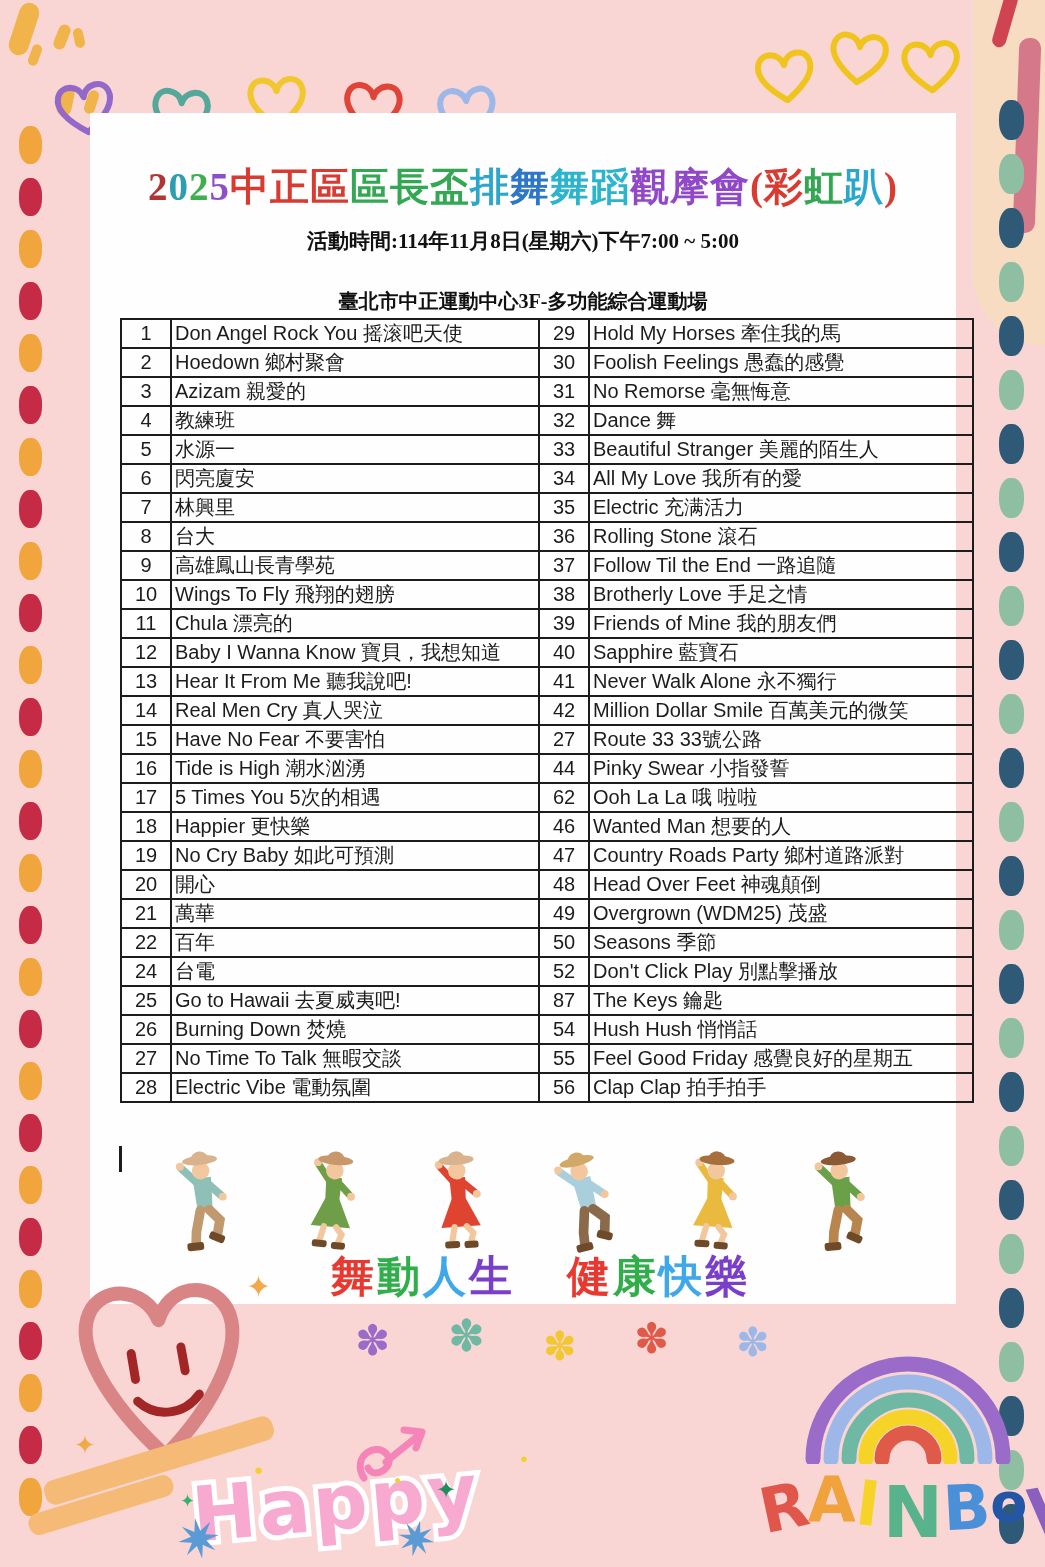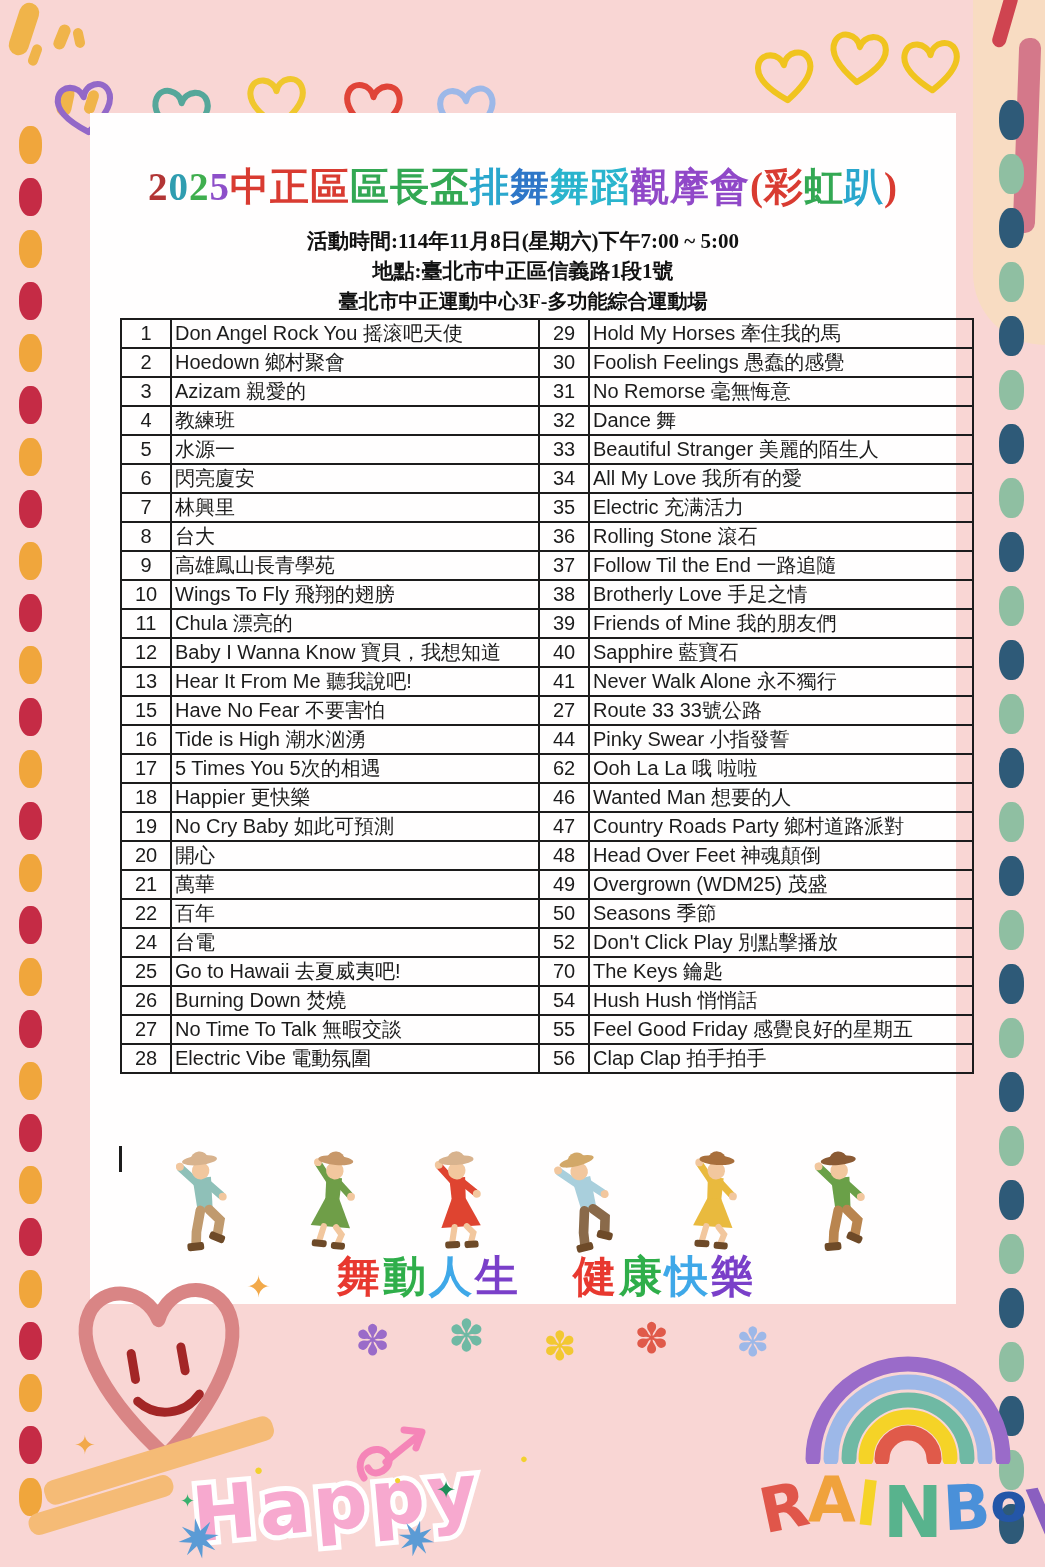"地點:臺北市中正區信義路1段1號" div.abs { html: <div>地點:臺北市中正區信義路1段1號</div> -> none }
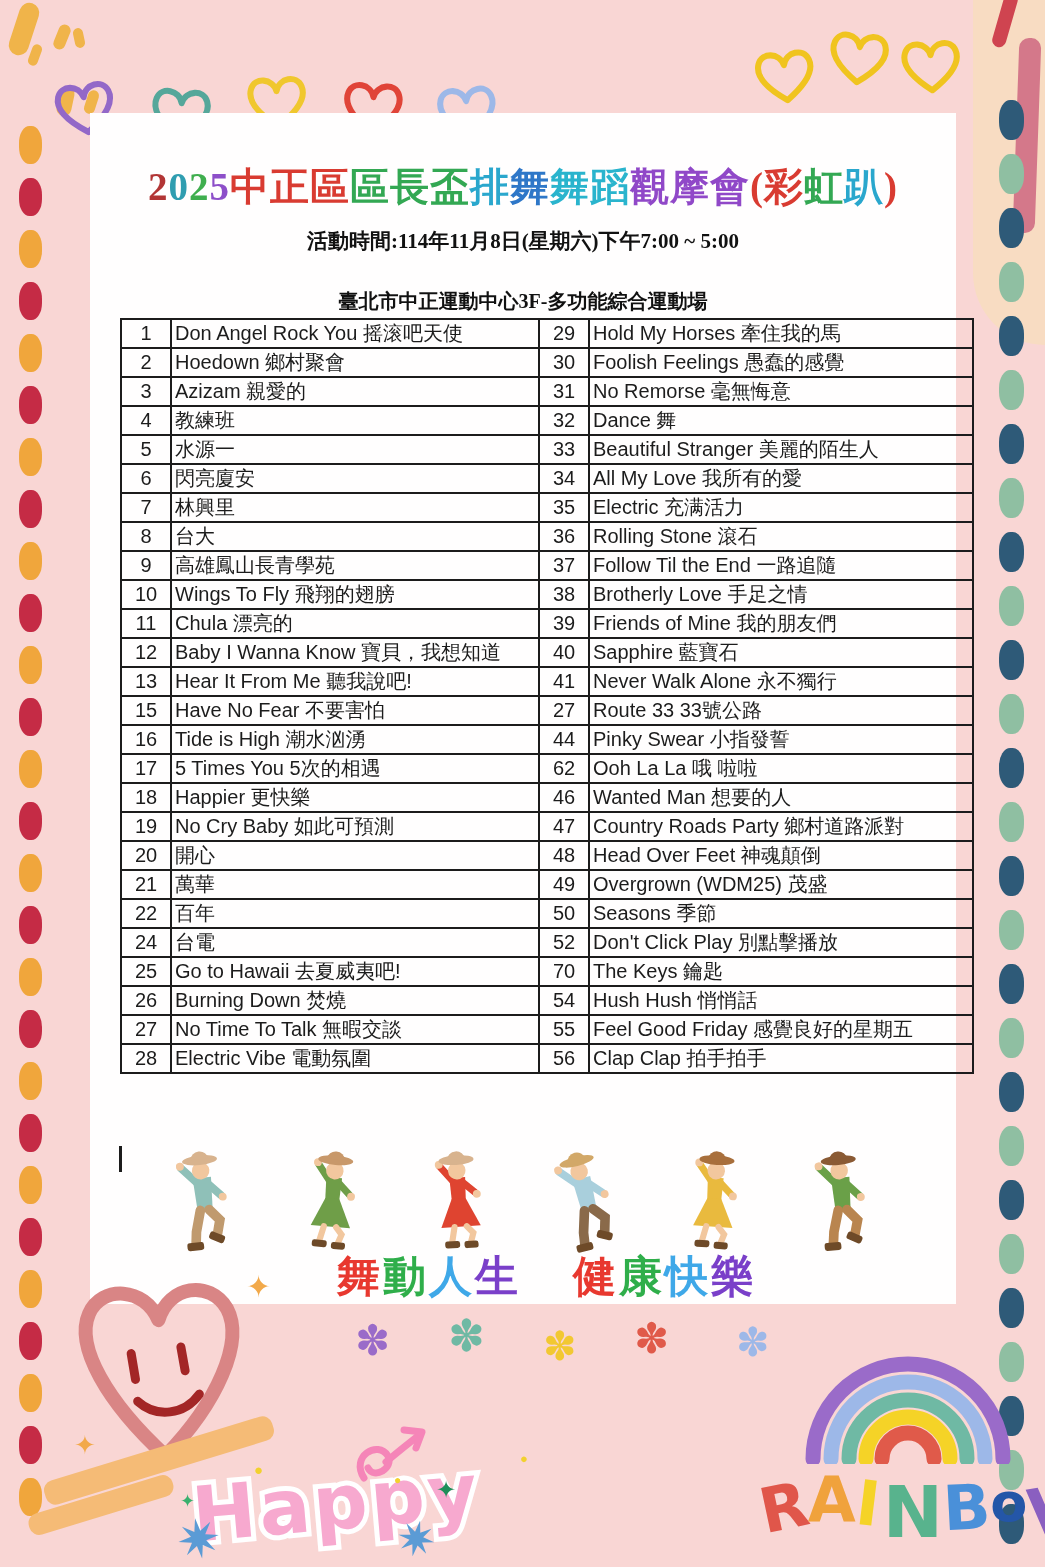"14" tr { html: none -> <tr> <td>14</td> <td>Real Men Cry 真人哭泣</td> <td>42</td> <td>Million Dollar Smile 百萬美元的微笑</td> </tr> }
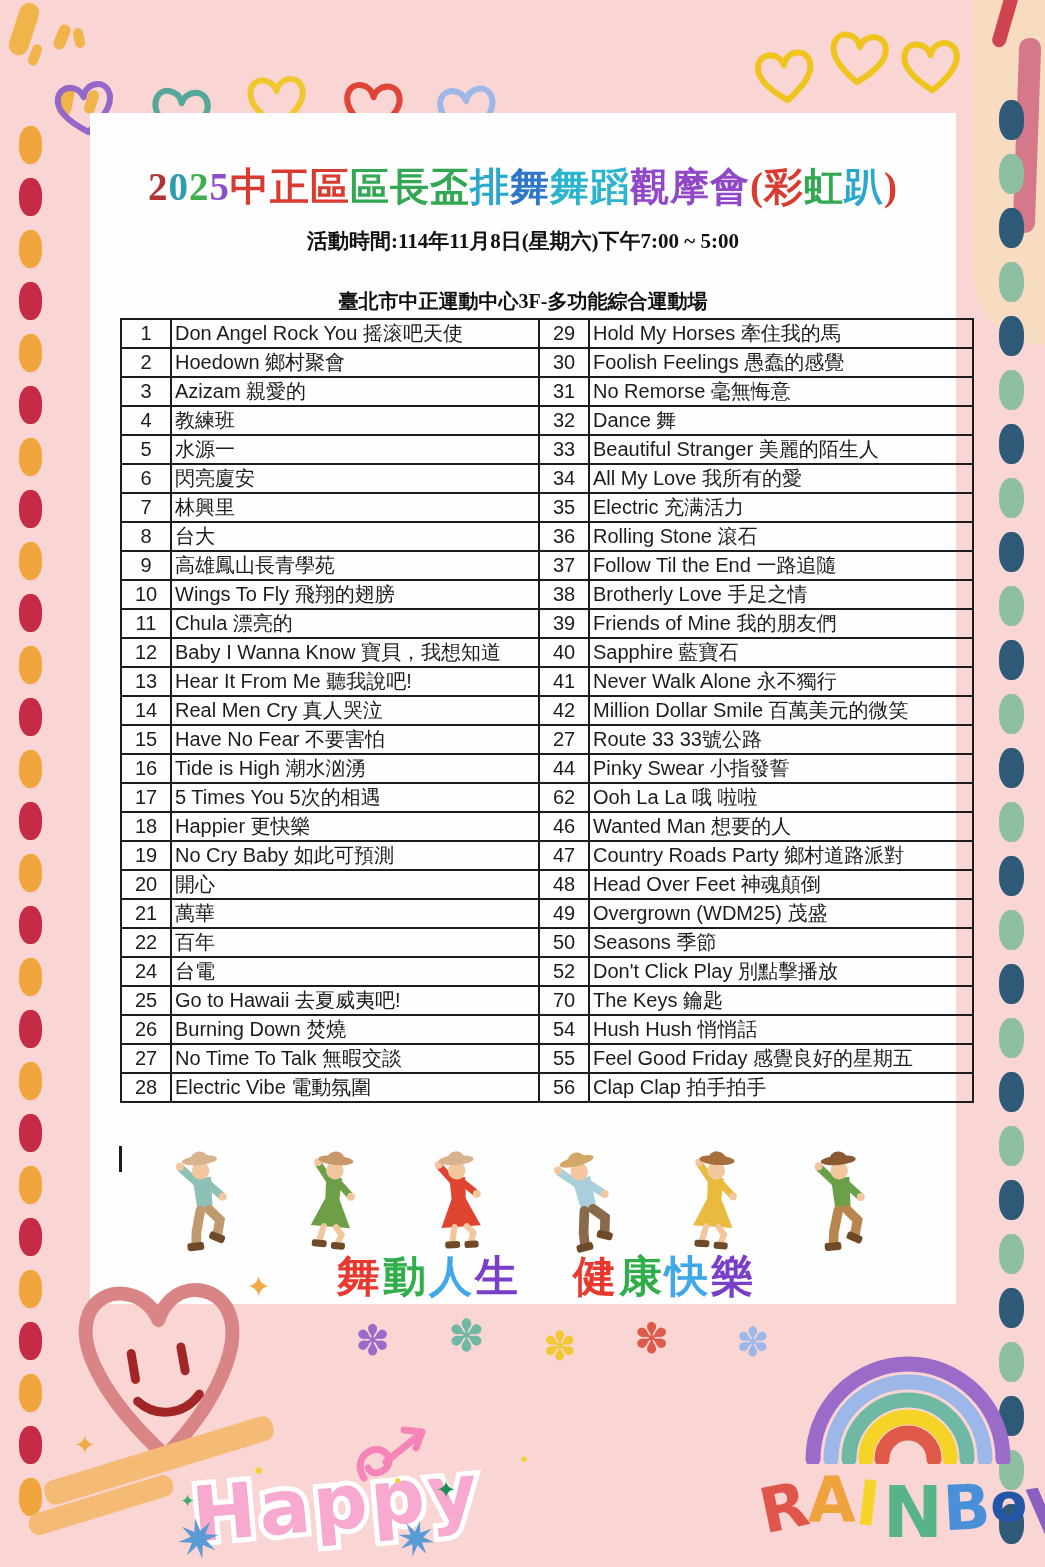"70" td.num { text: 70 -> 87 }
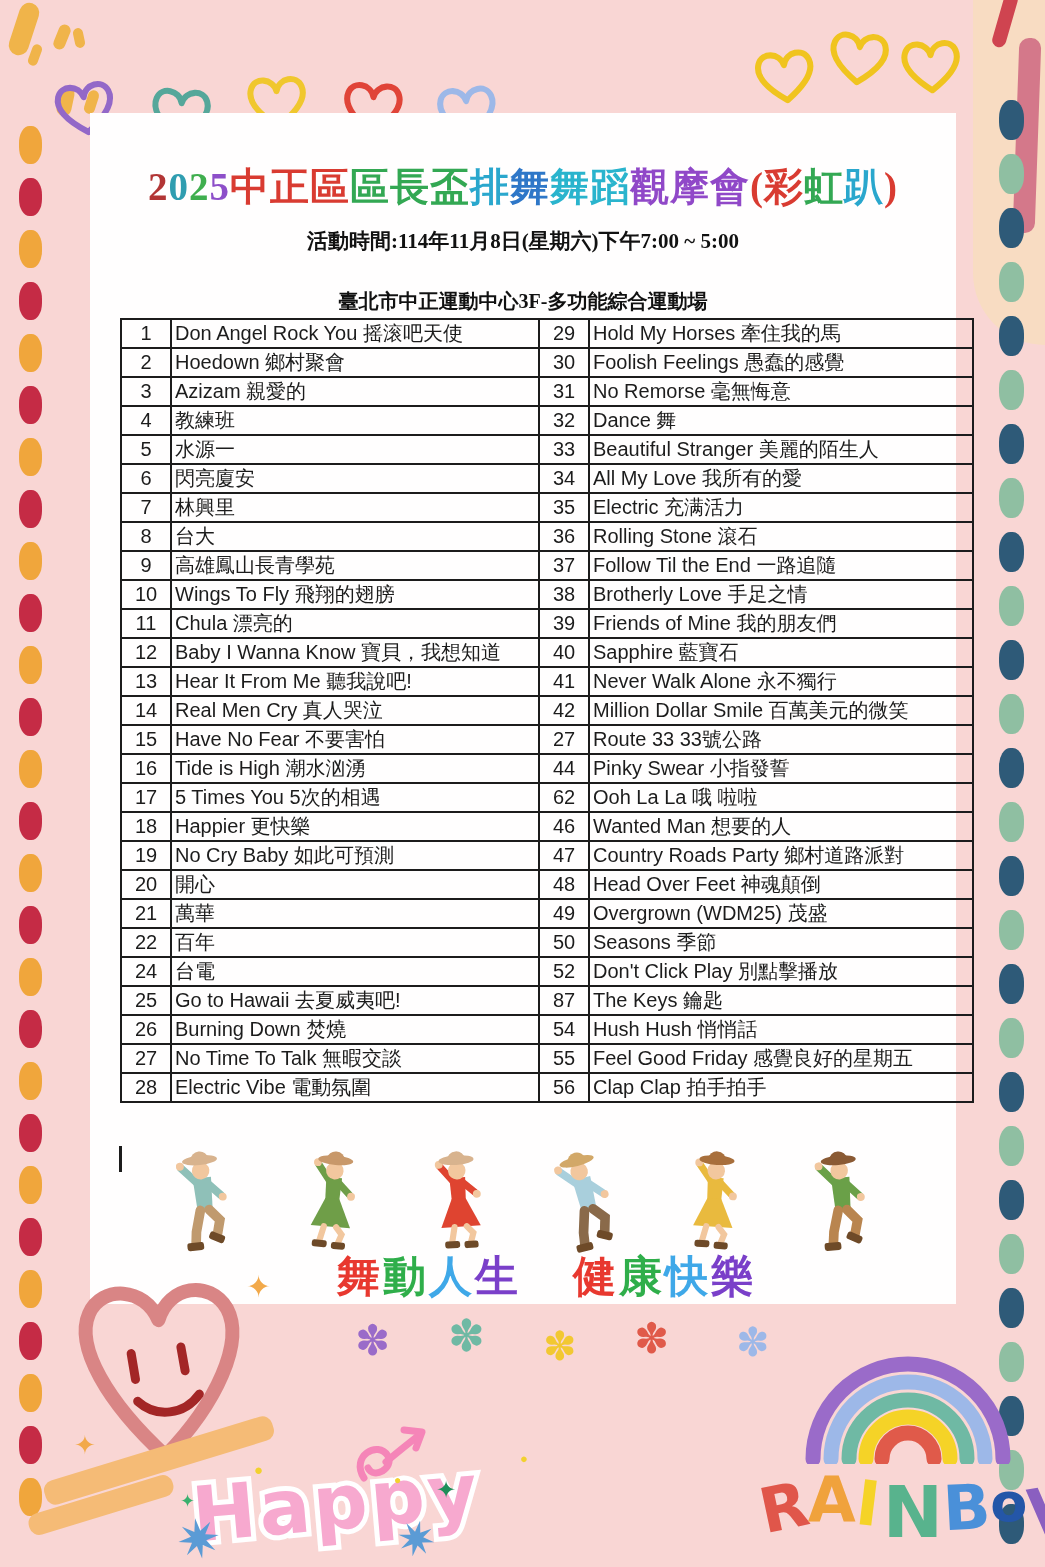"舞動人生 健康快樂" #slogan-text { left: 96px -> 90px }
